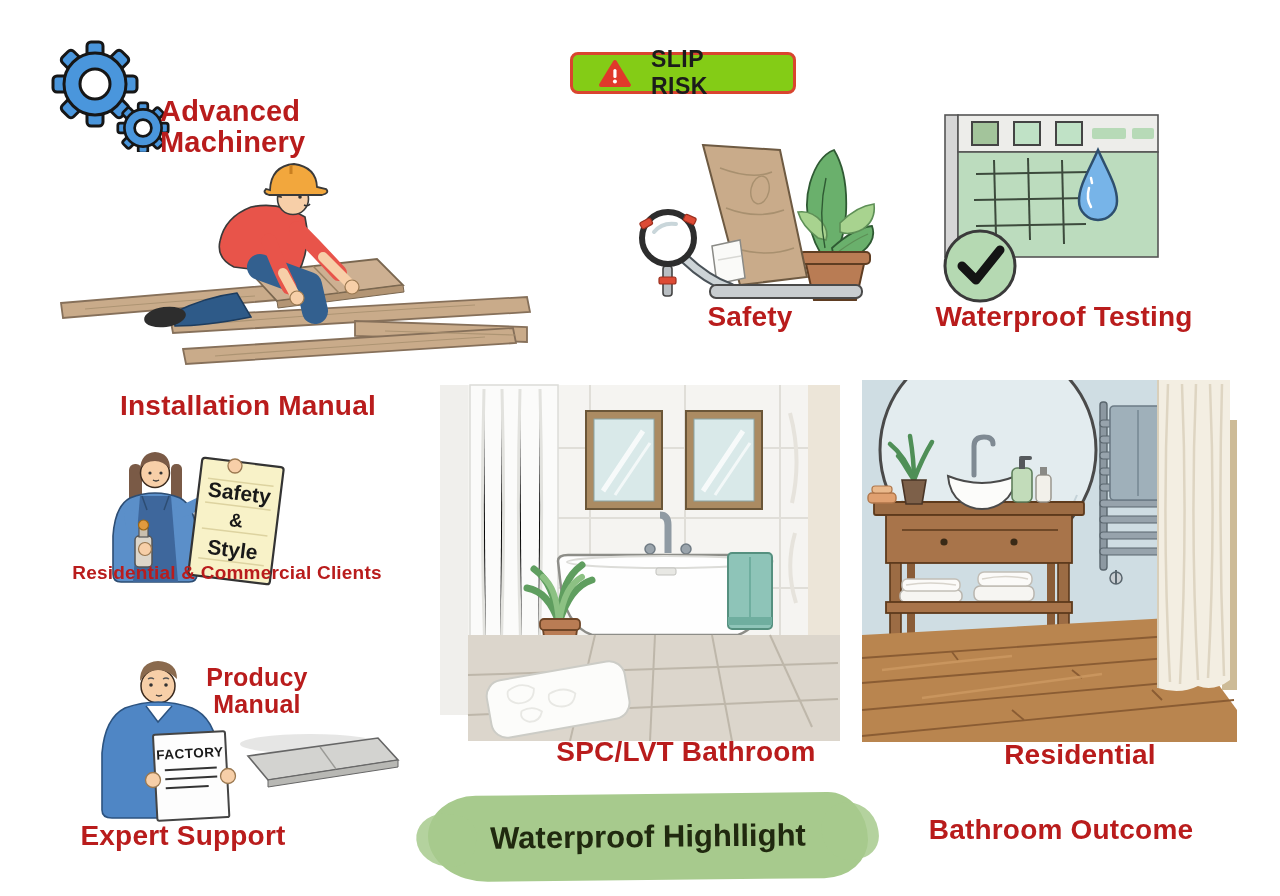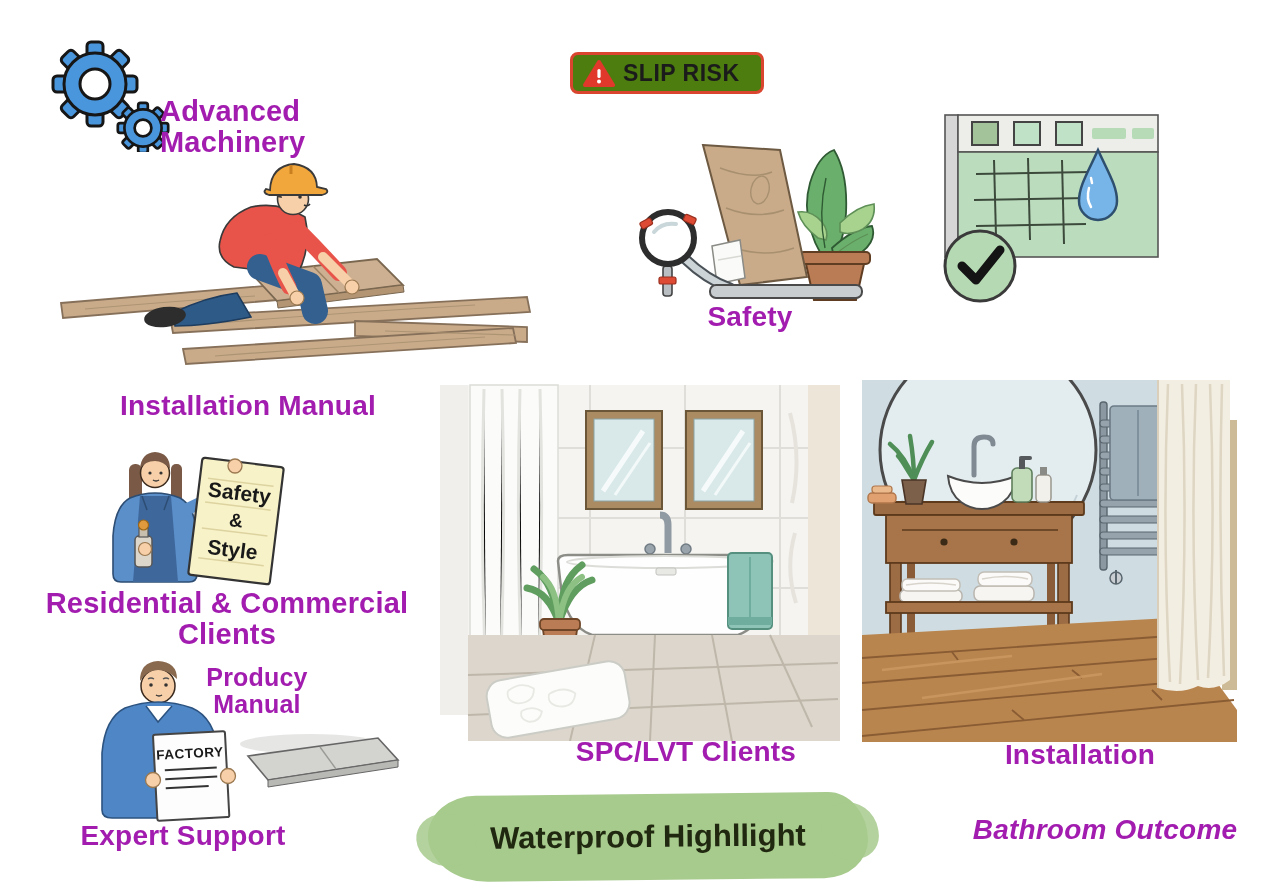"SLIP RISK" .slip-badge { background: #4d7c0f -> #84cc16; gap: 8px -> 20px; padding: 0 10px -> 0 26px }
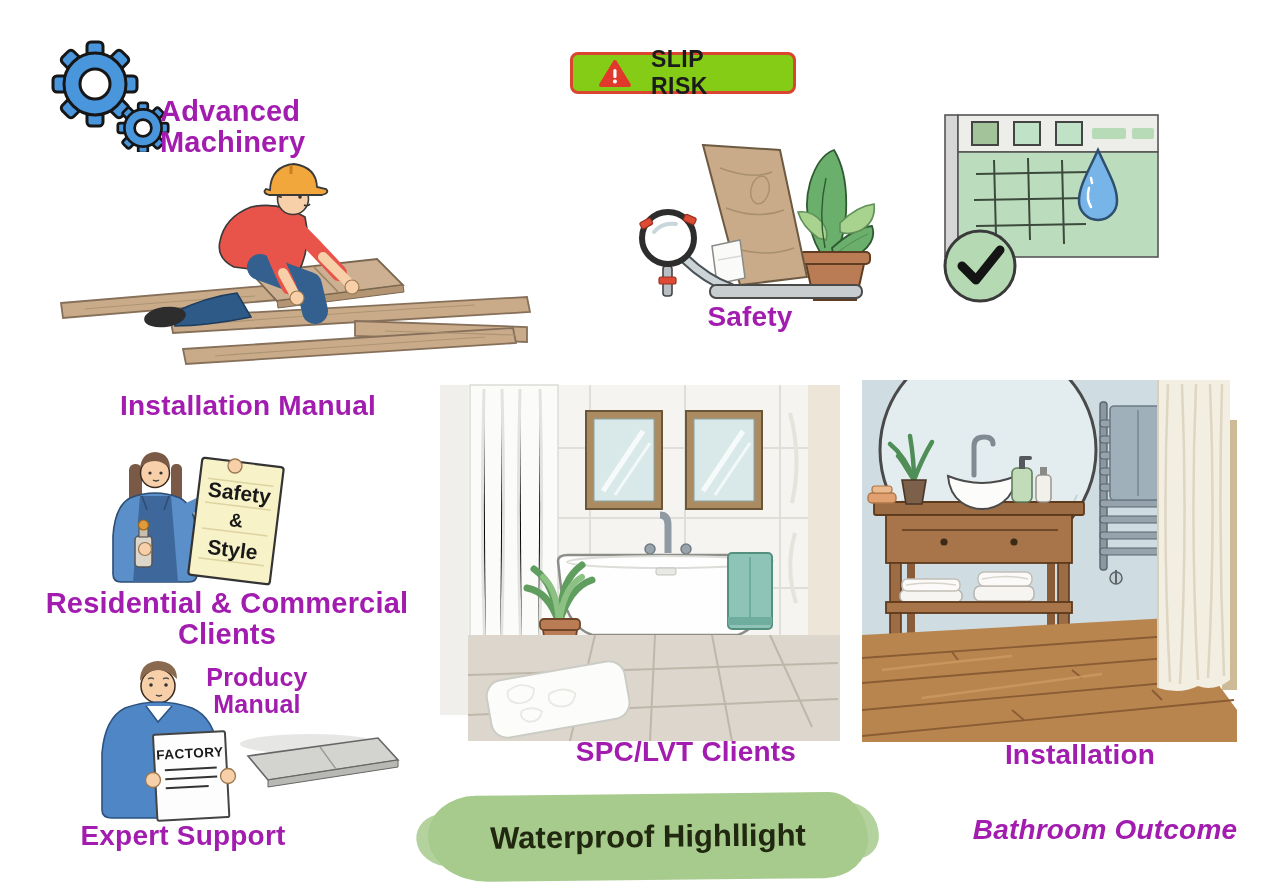"Advanced Machinery" .label { color: #a21caf -> #b91c1c }
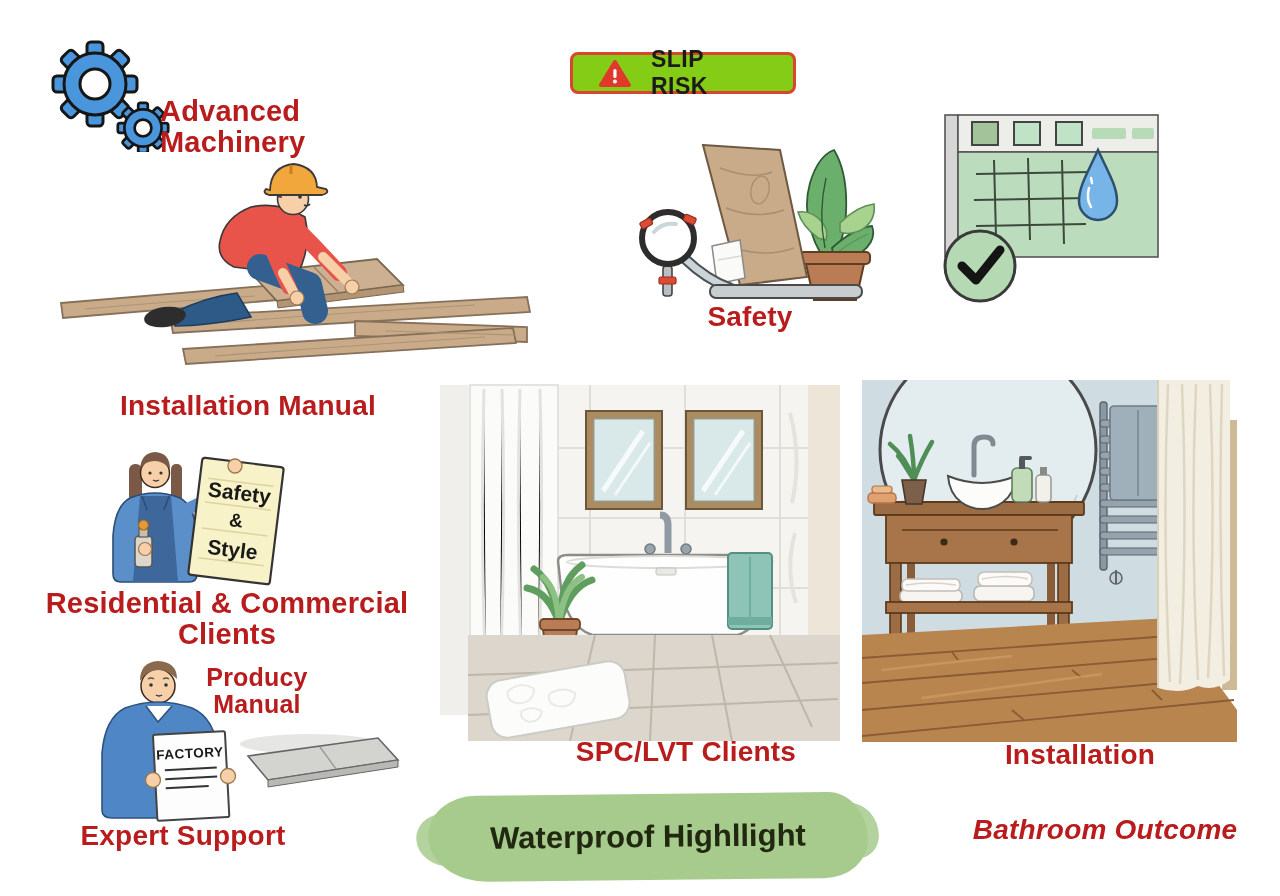"Waterproof Testing" div.label { html: none -> <div>Waterproof Testing</div> }
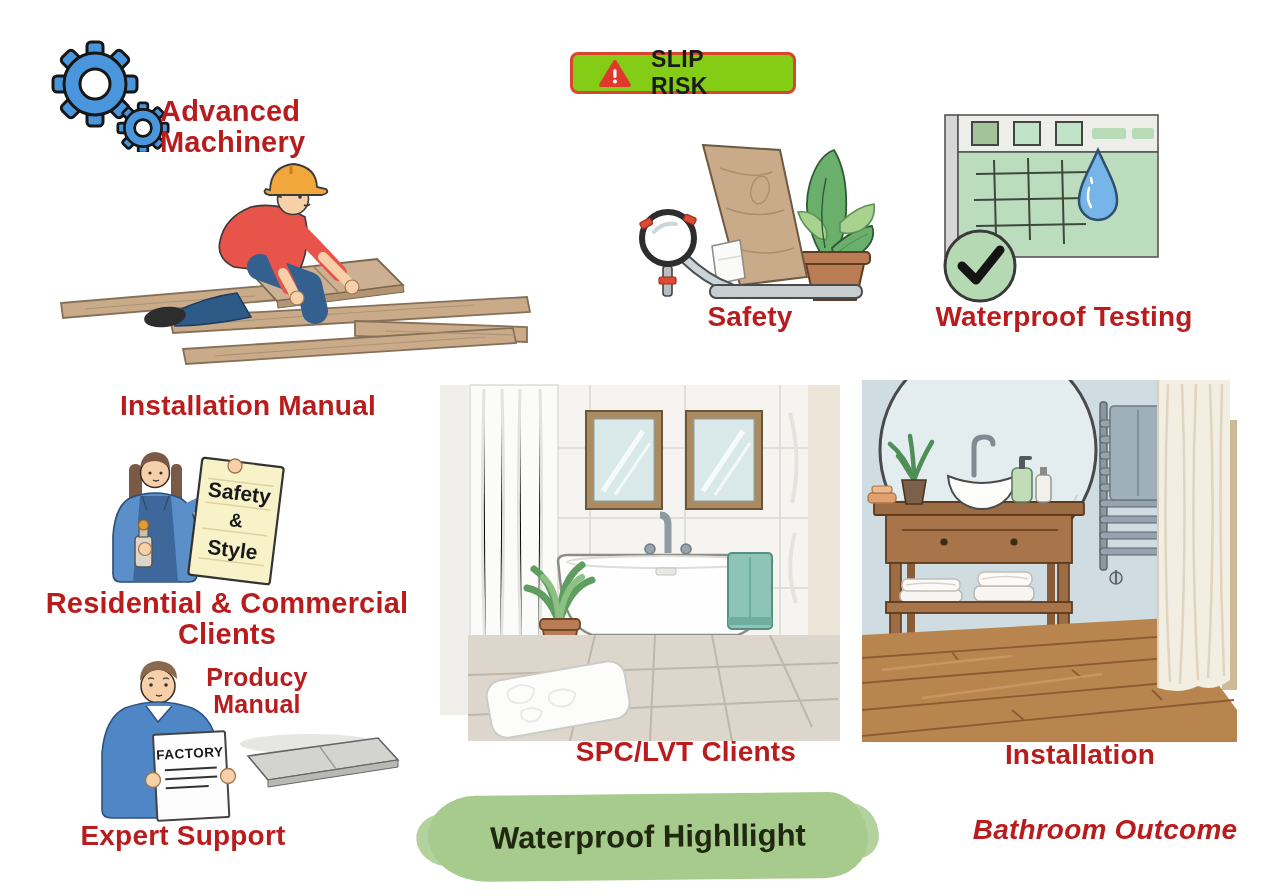"Residential & Commercial Clients" #lbl-clients { font-size: 29px -> 19px; top: 588px -> 563px }
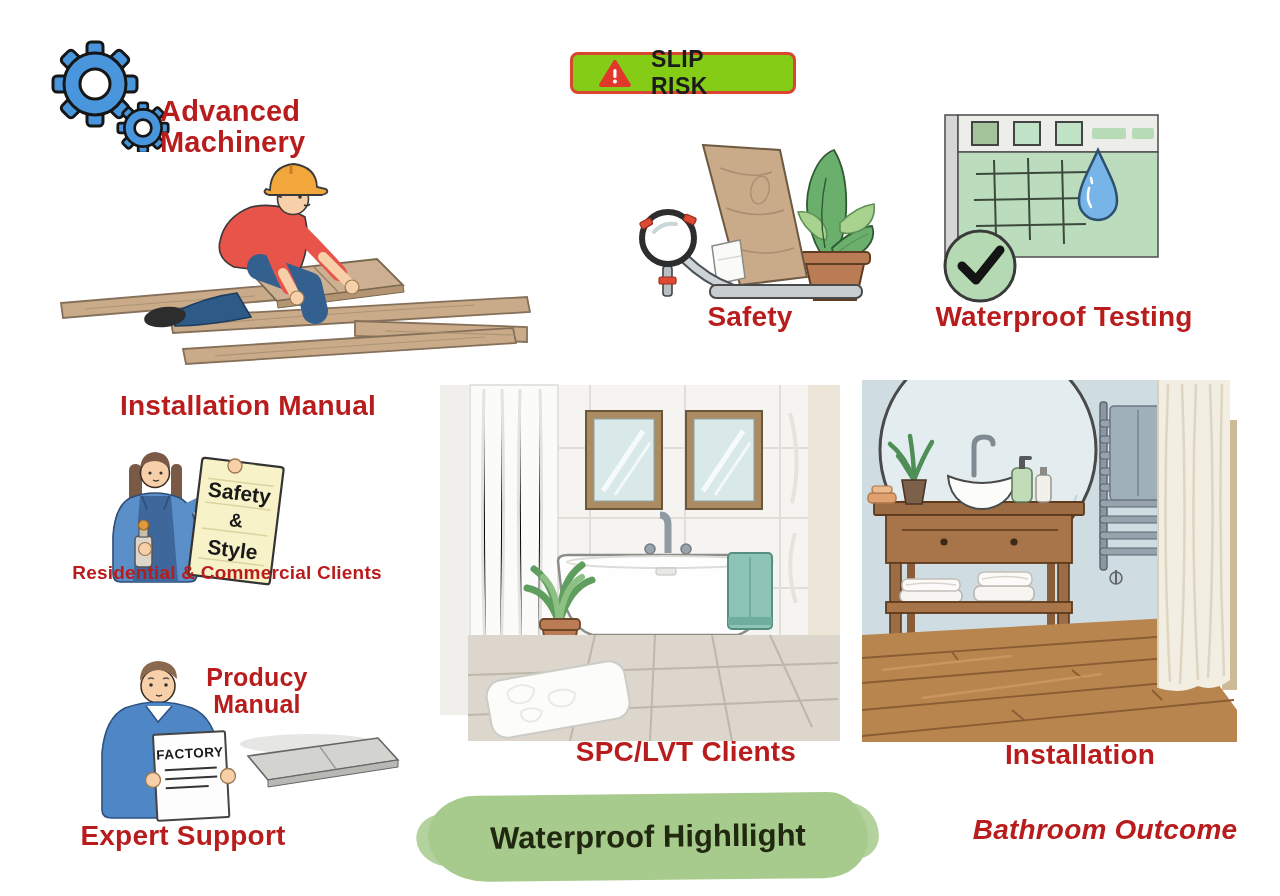"SPC/LVT Clients" div.label { text: Clients -> Bathroom }
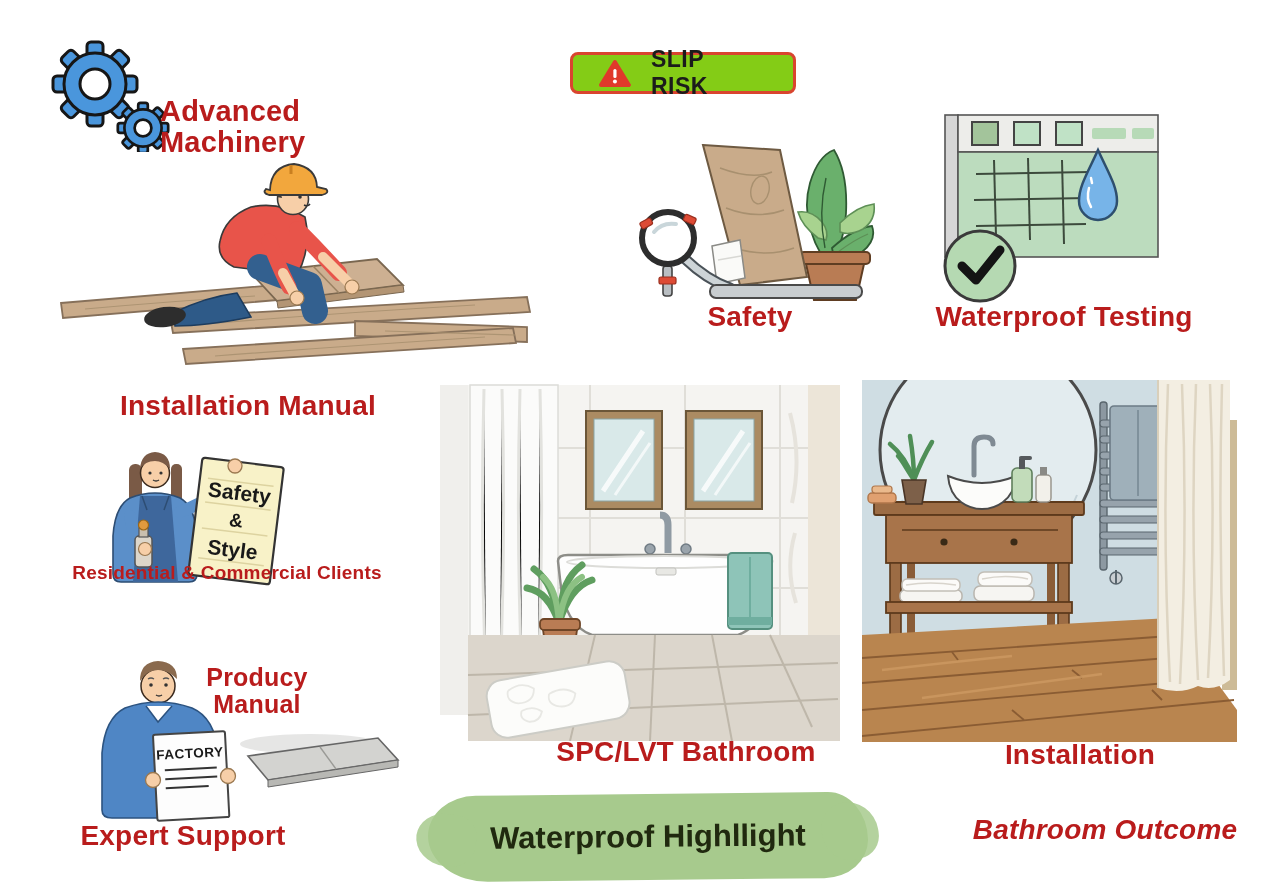"Installation" div.label { text: Installation -> Residential }
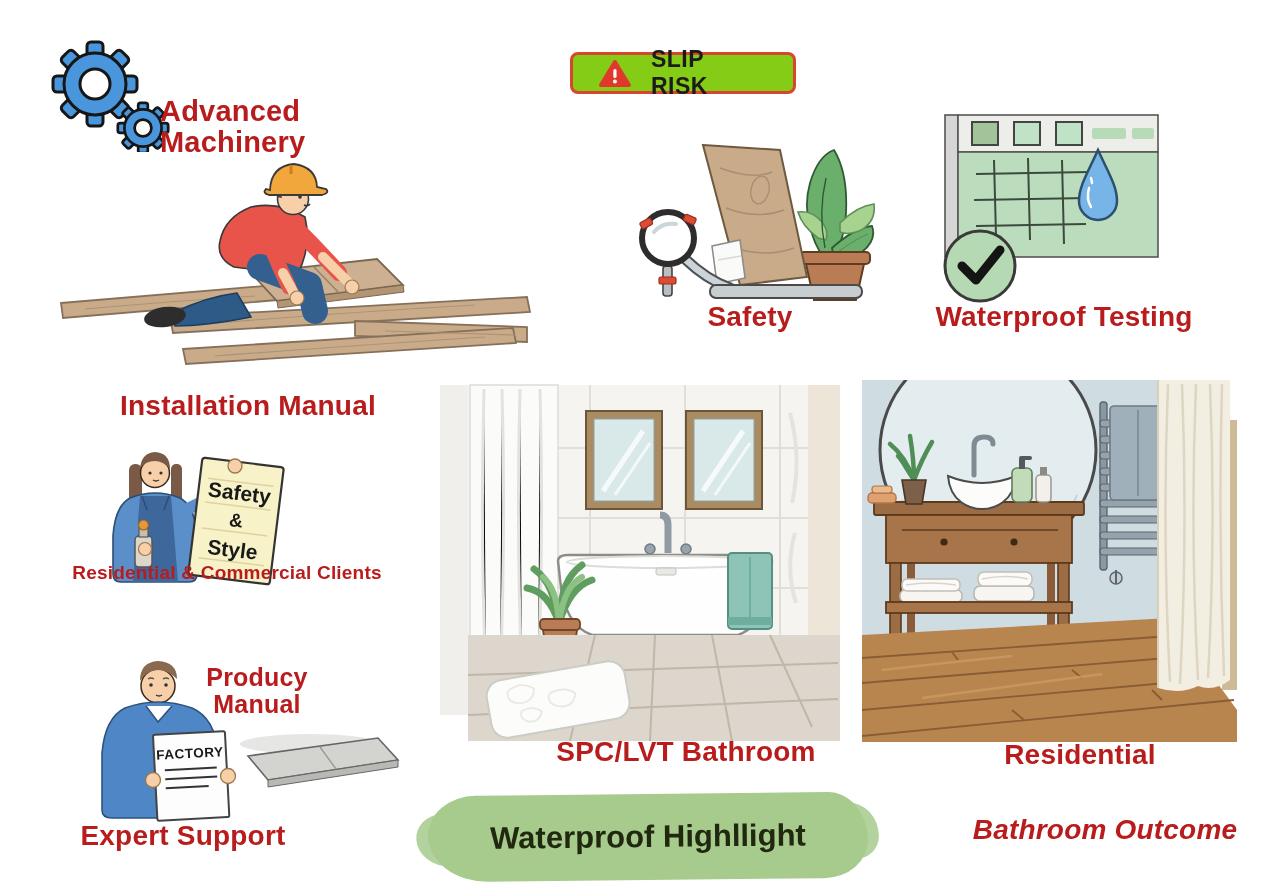"Bathroom Outcome" #lbl-outcome { font-style: italic -> none; left: 956px -> 912px }
